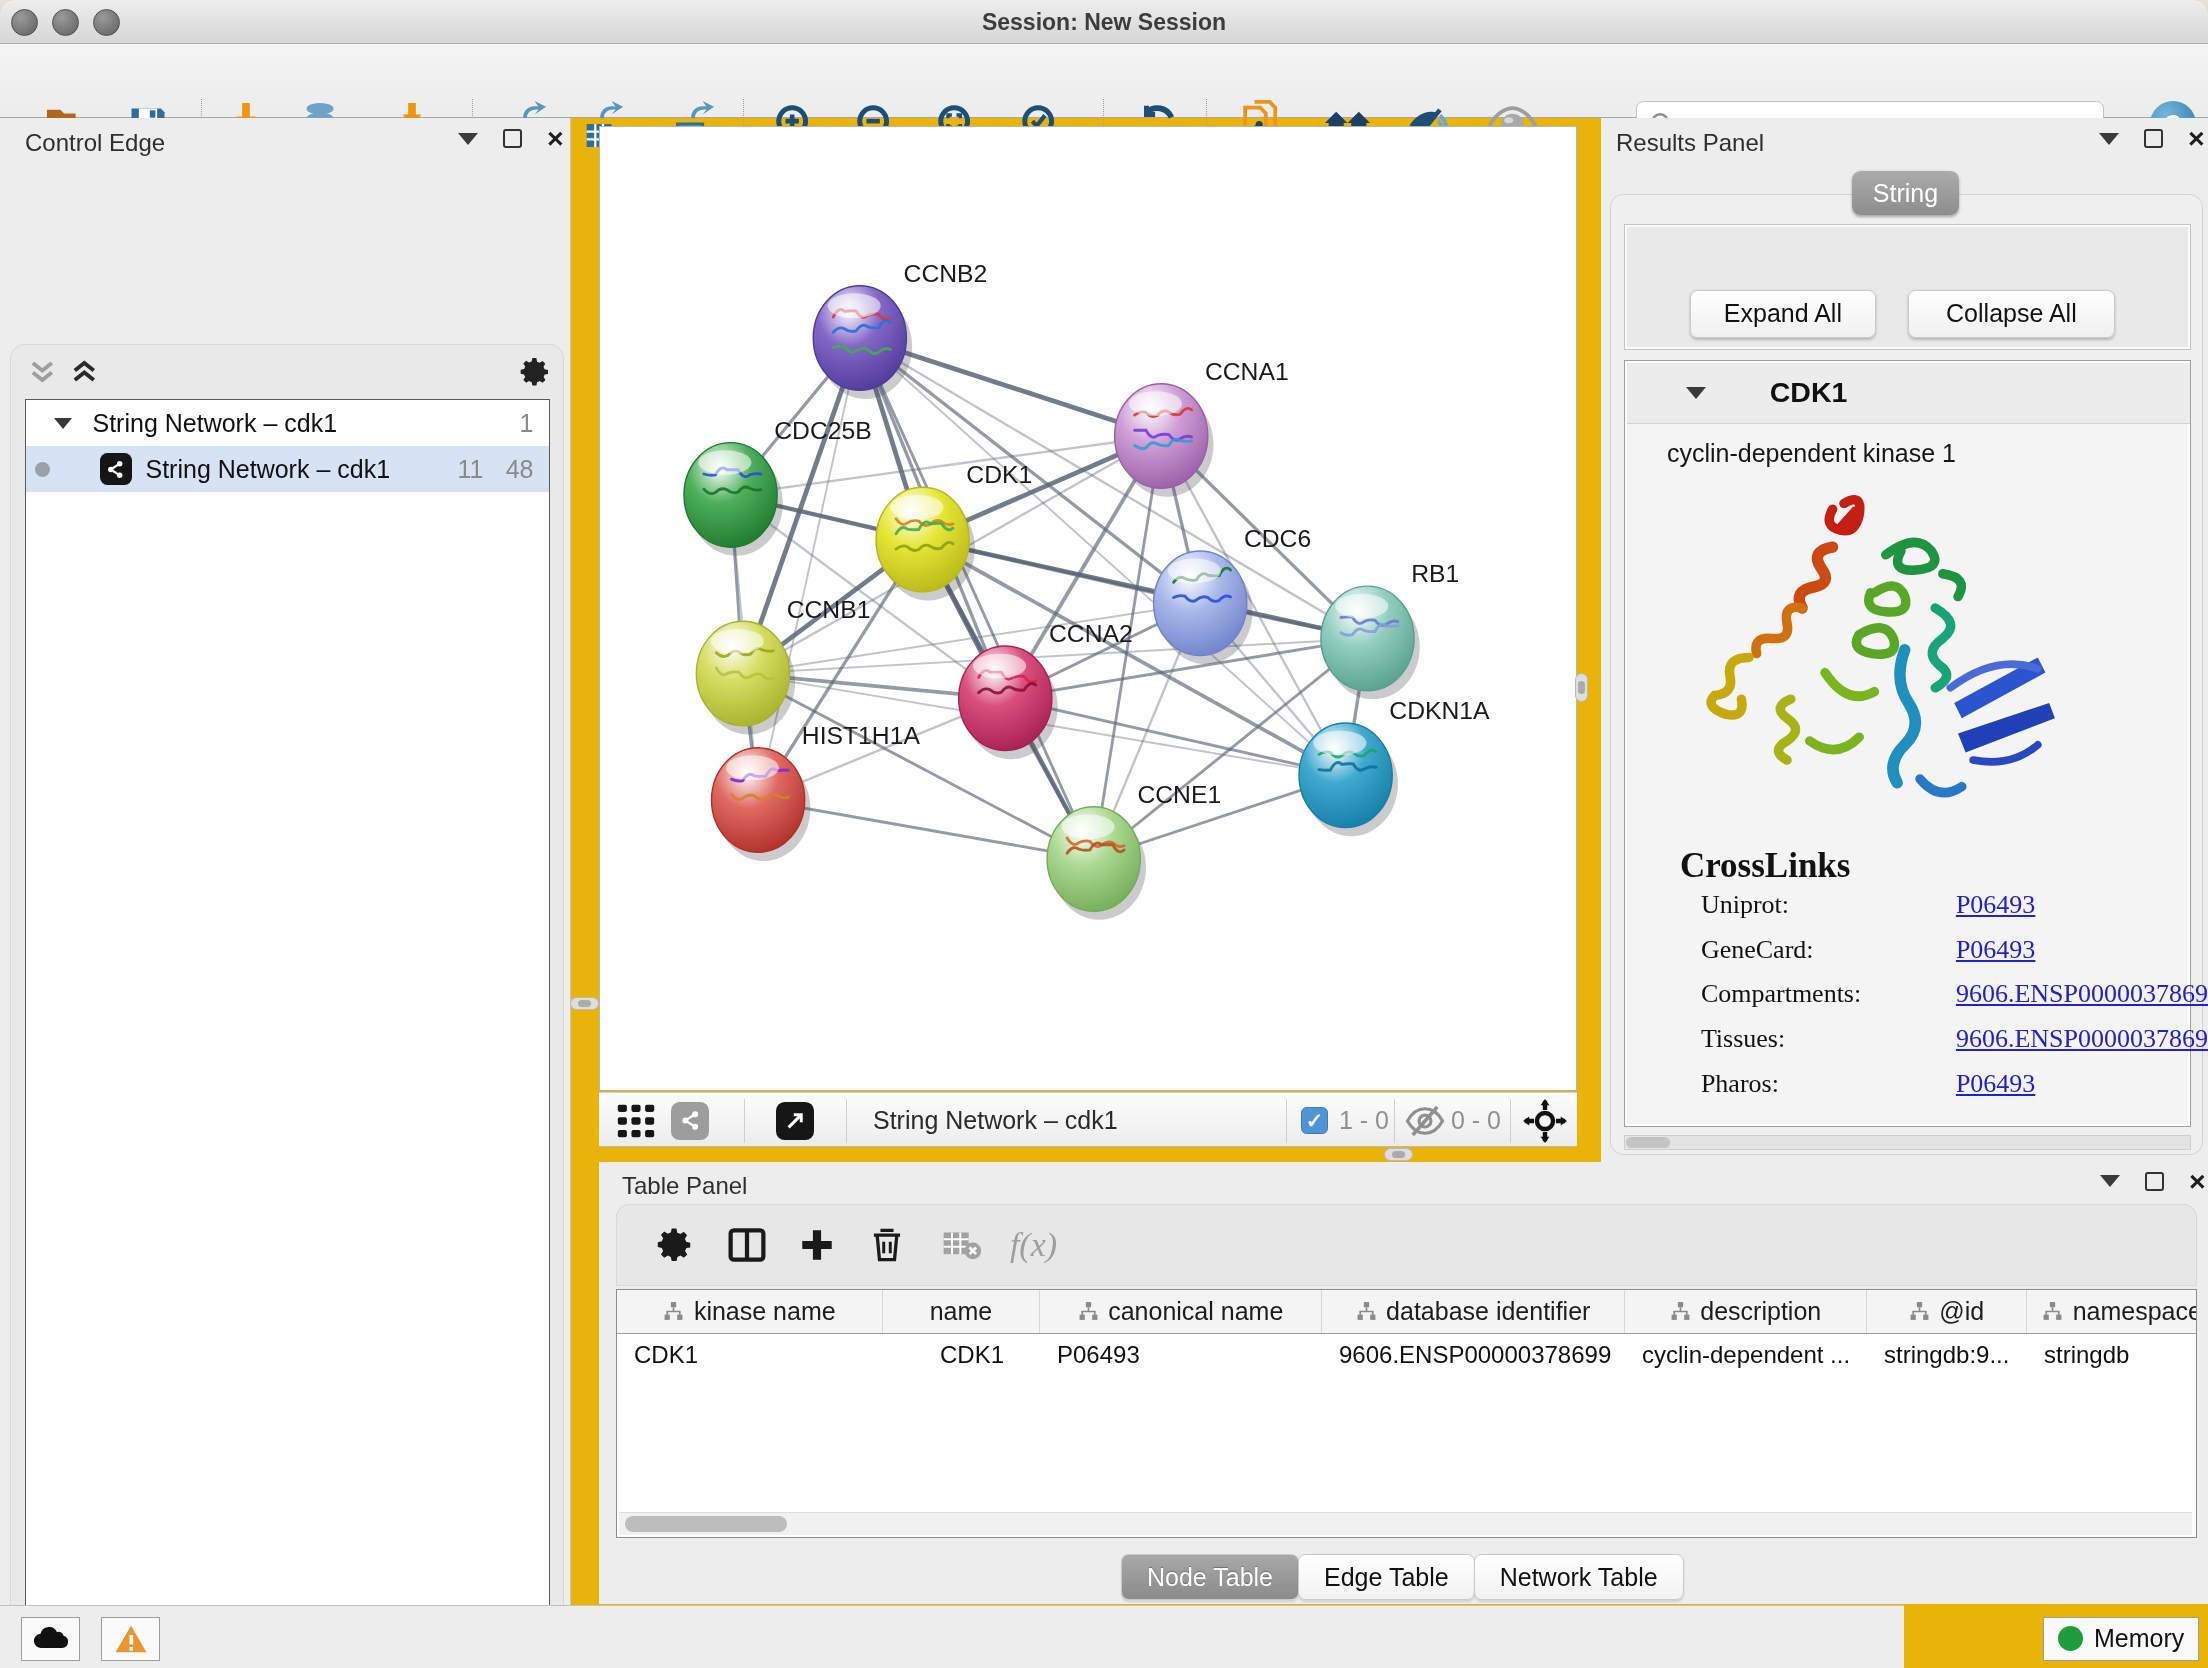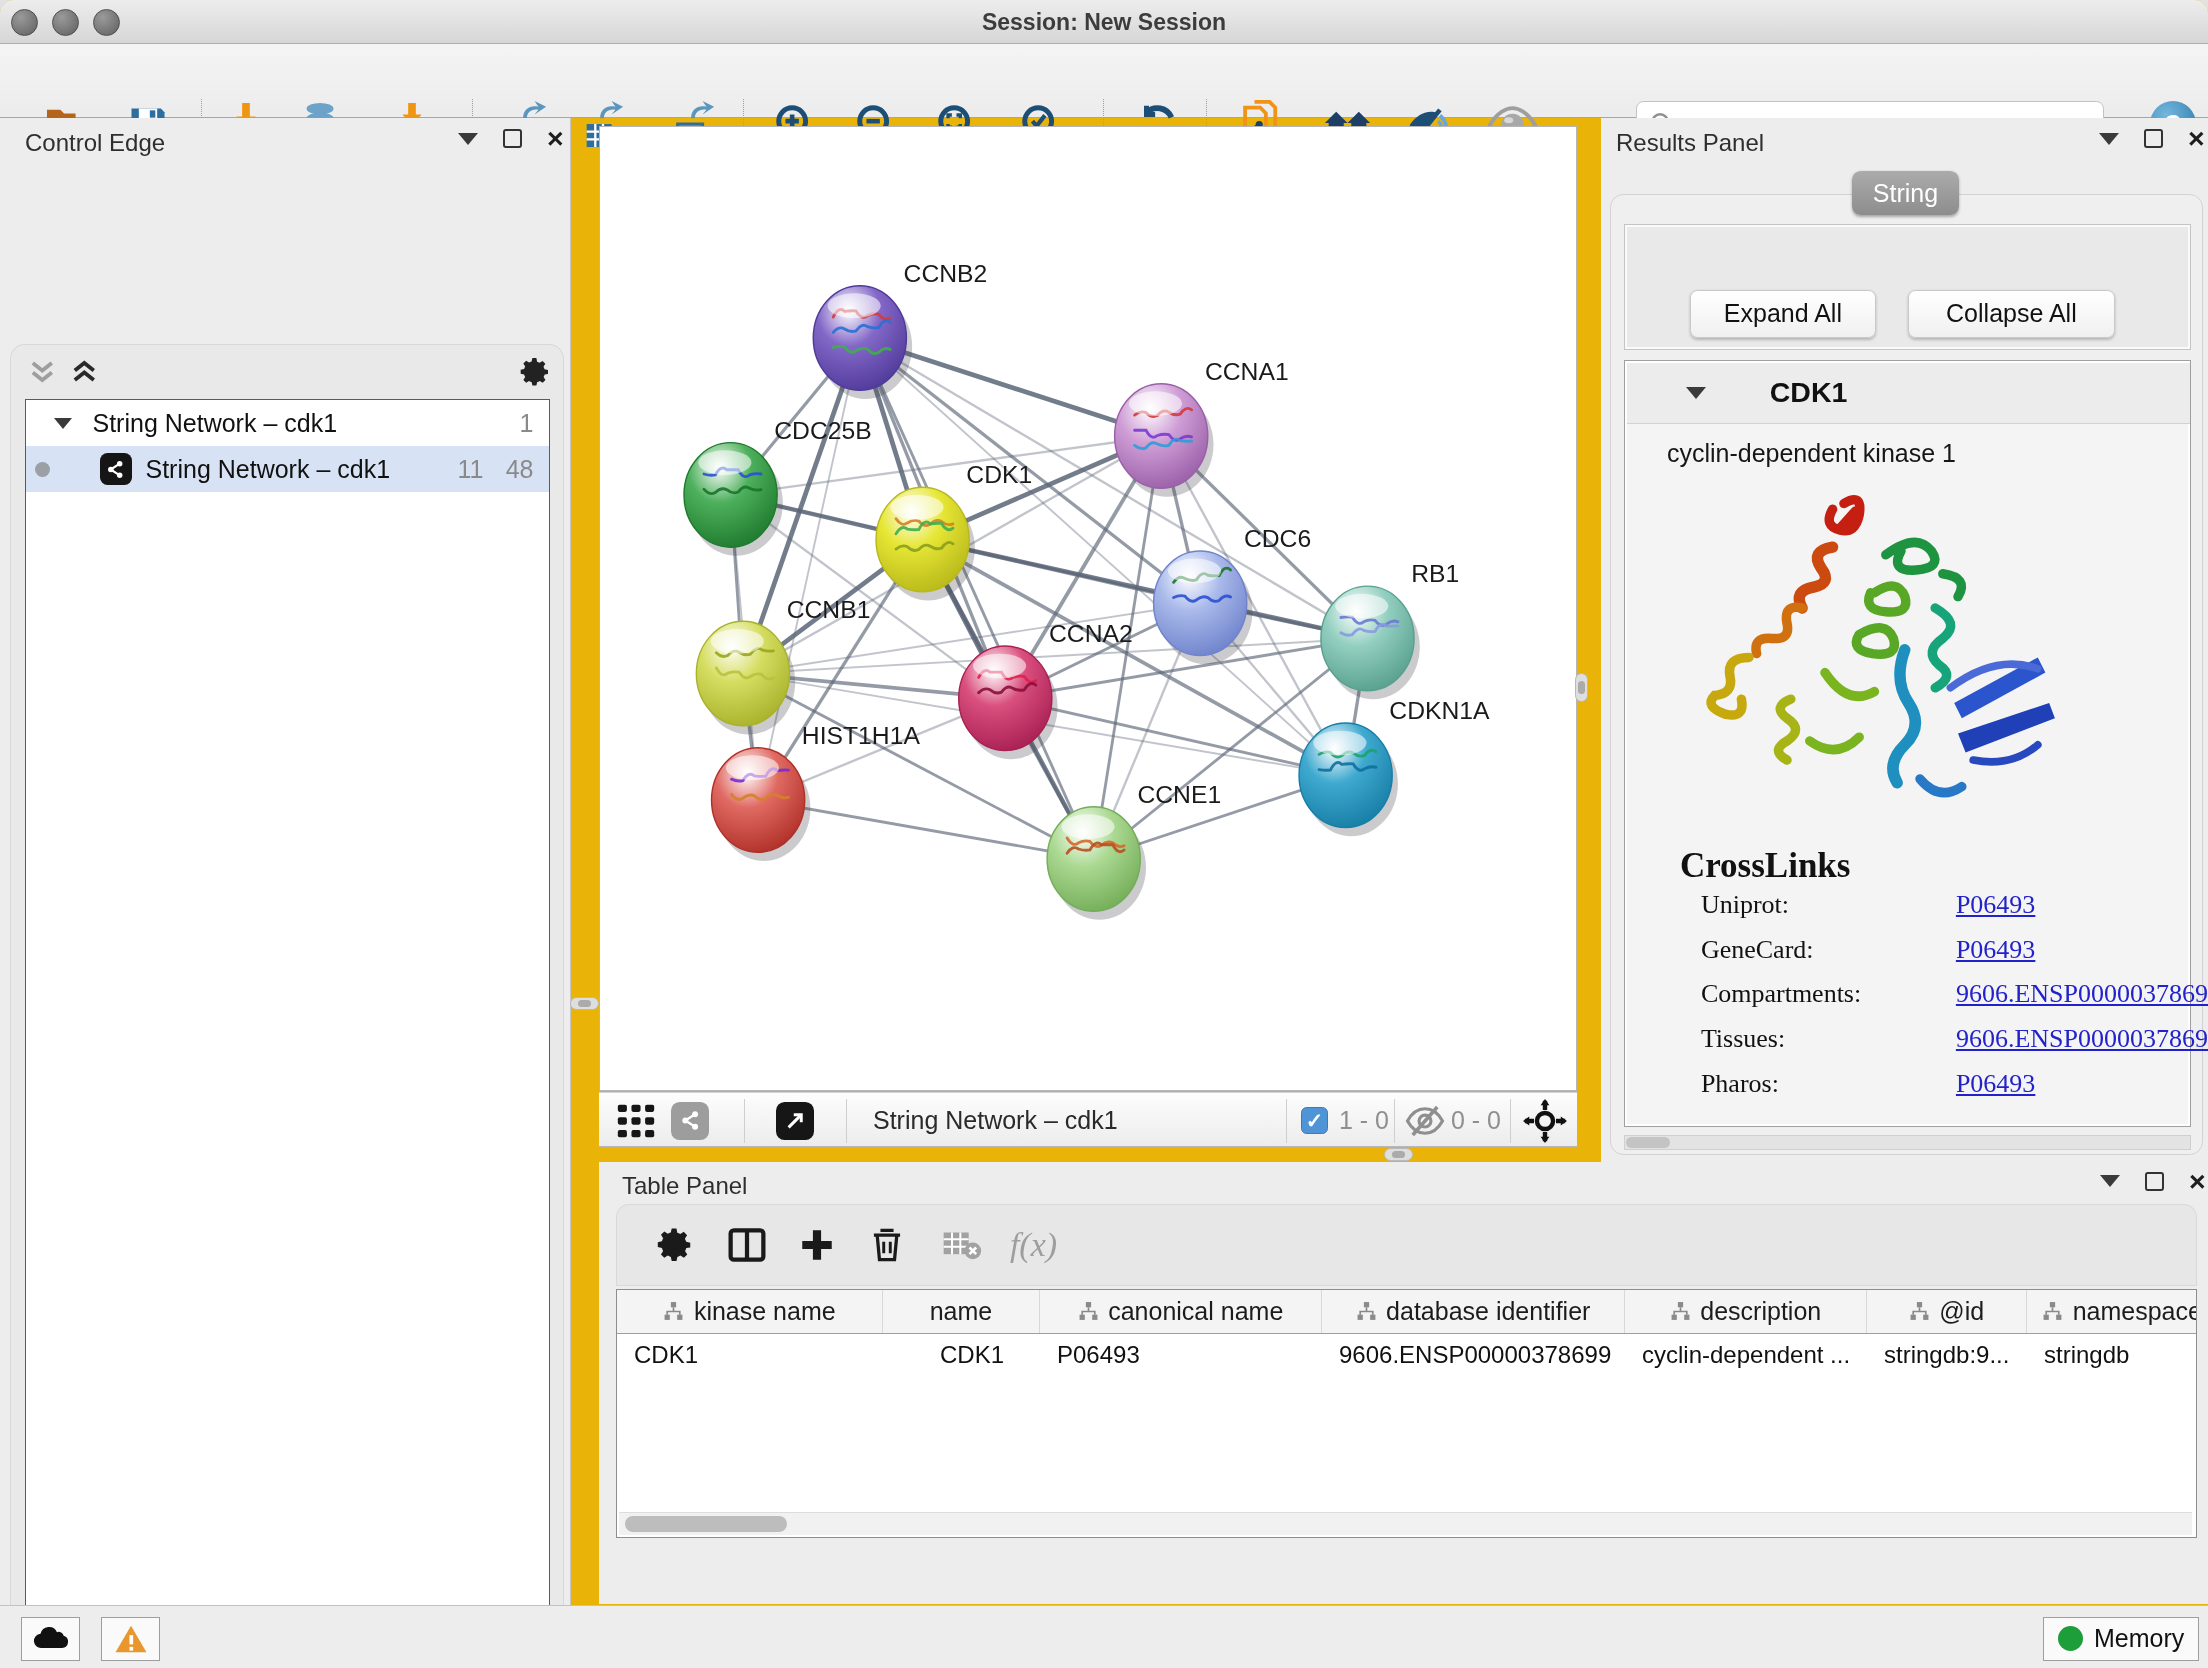"Node Table" div { html: none -> <div> <div>Node Table</div> <div>Edge Table</div> <div>Network Table</div> </div> }
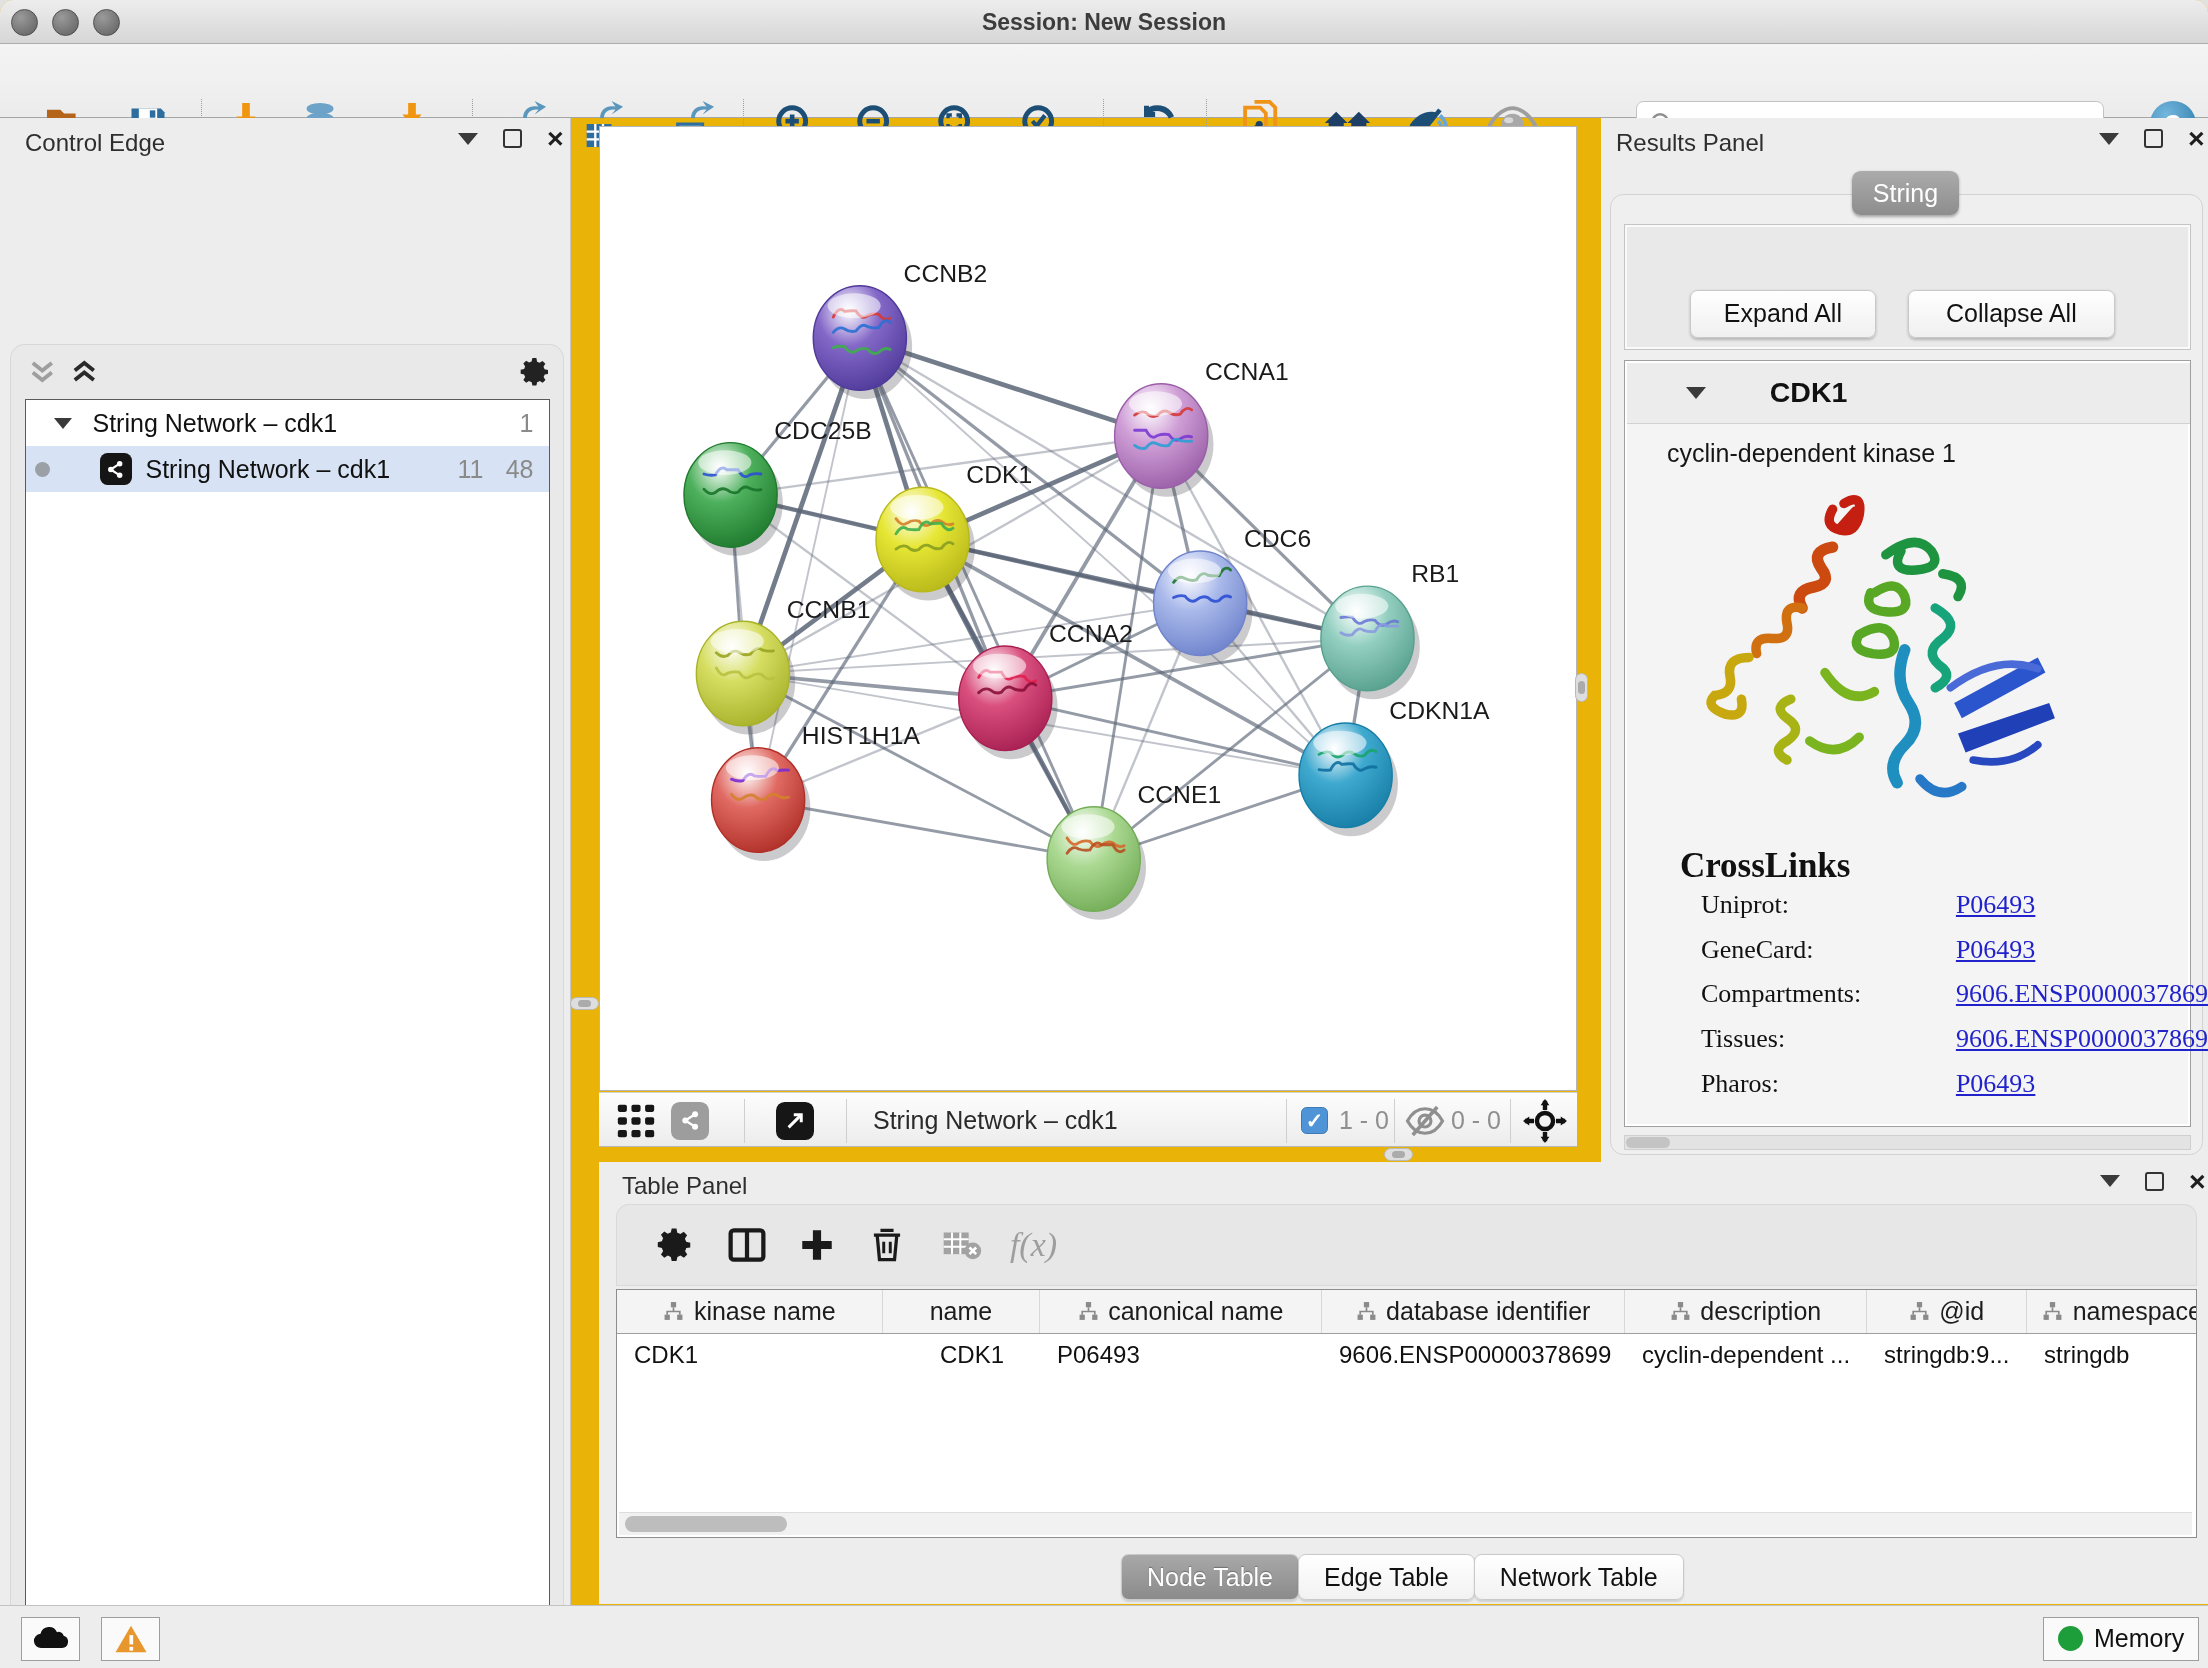"Memory" #status-bar { width: 2208px -> 1904px }
